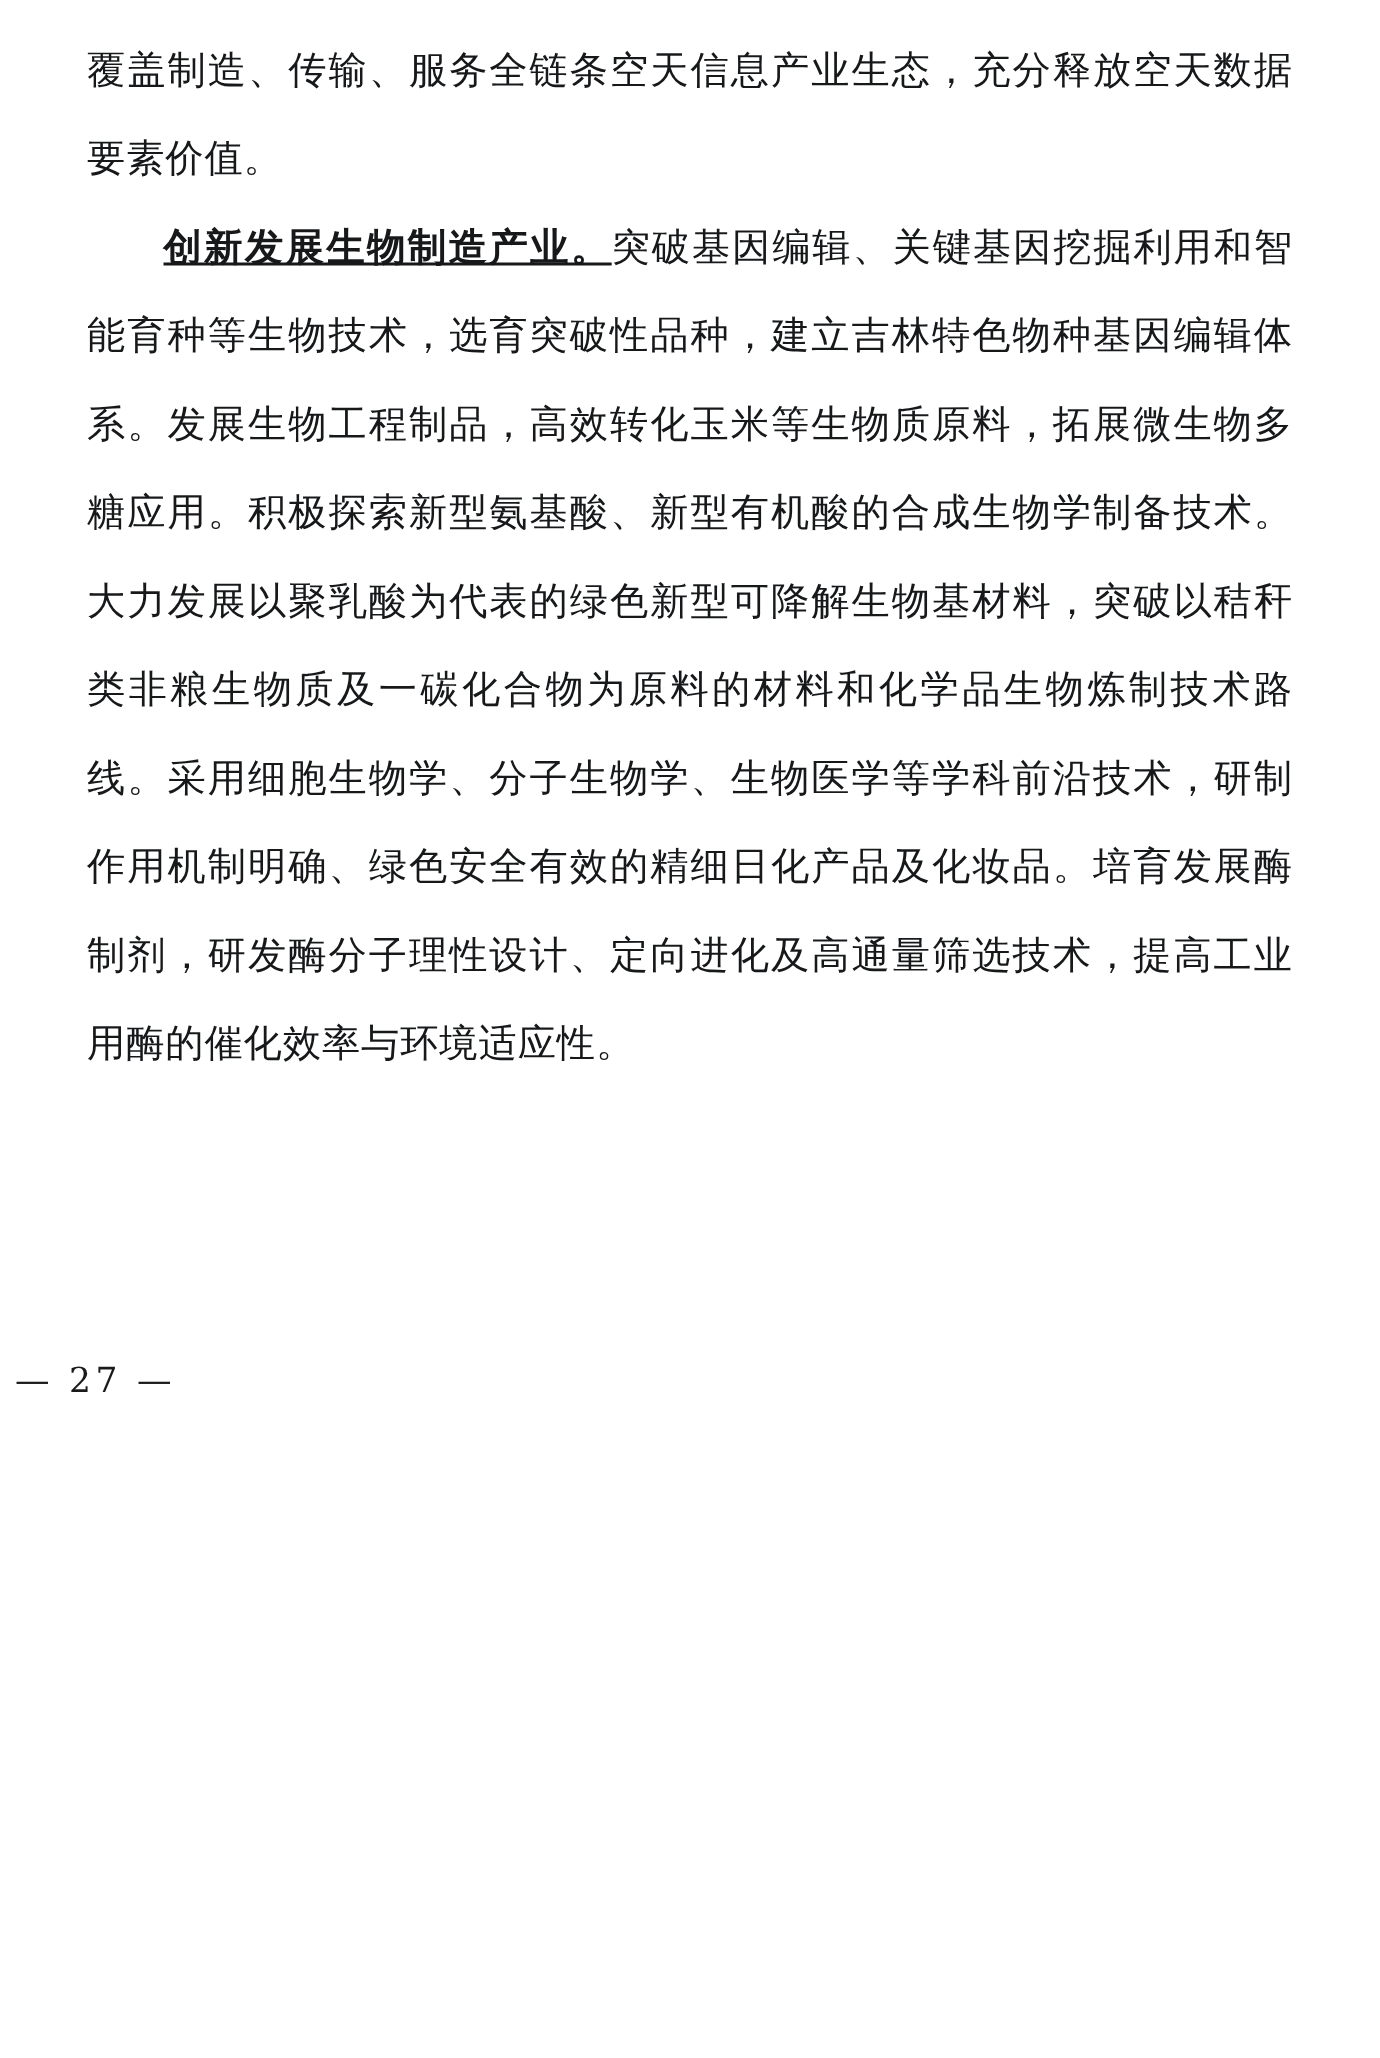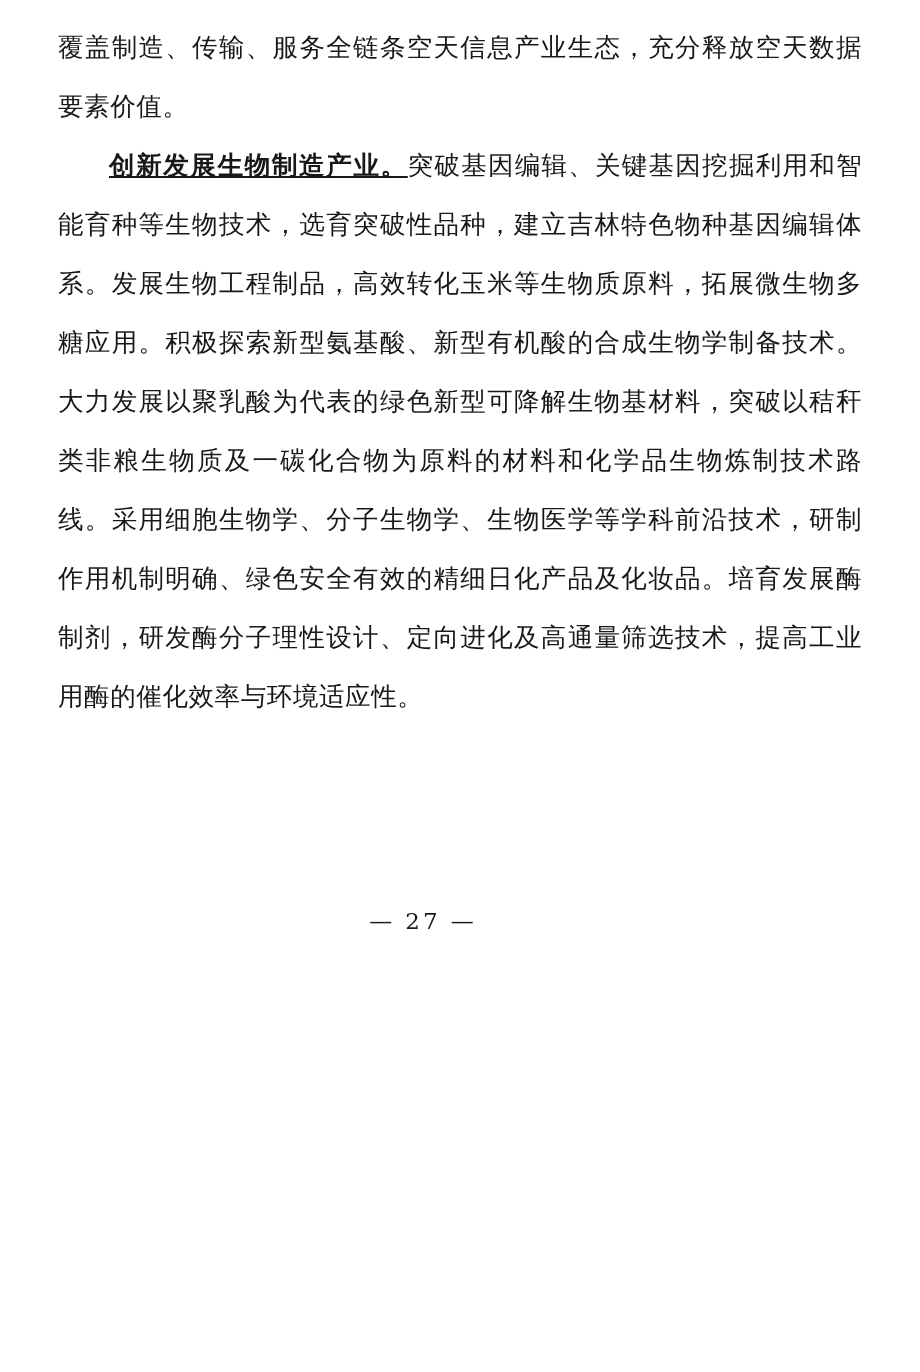"— 27 —" .footer { text-align: center -> left }
